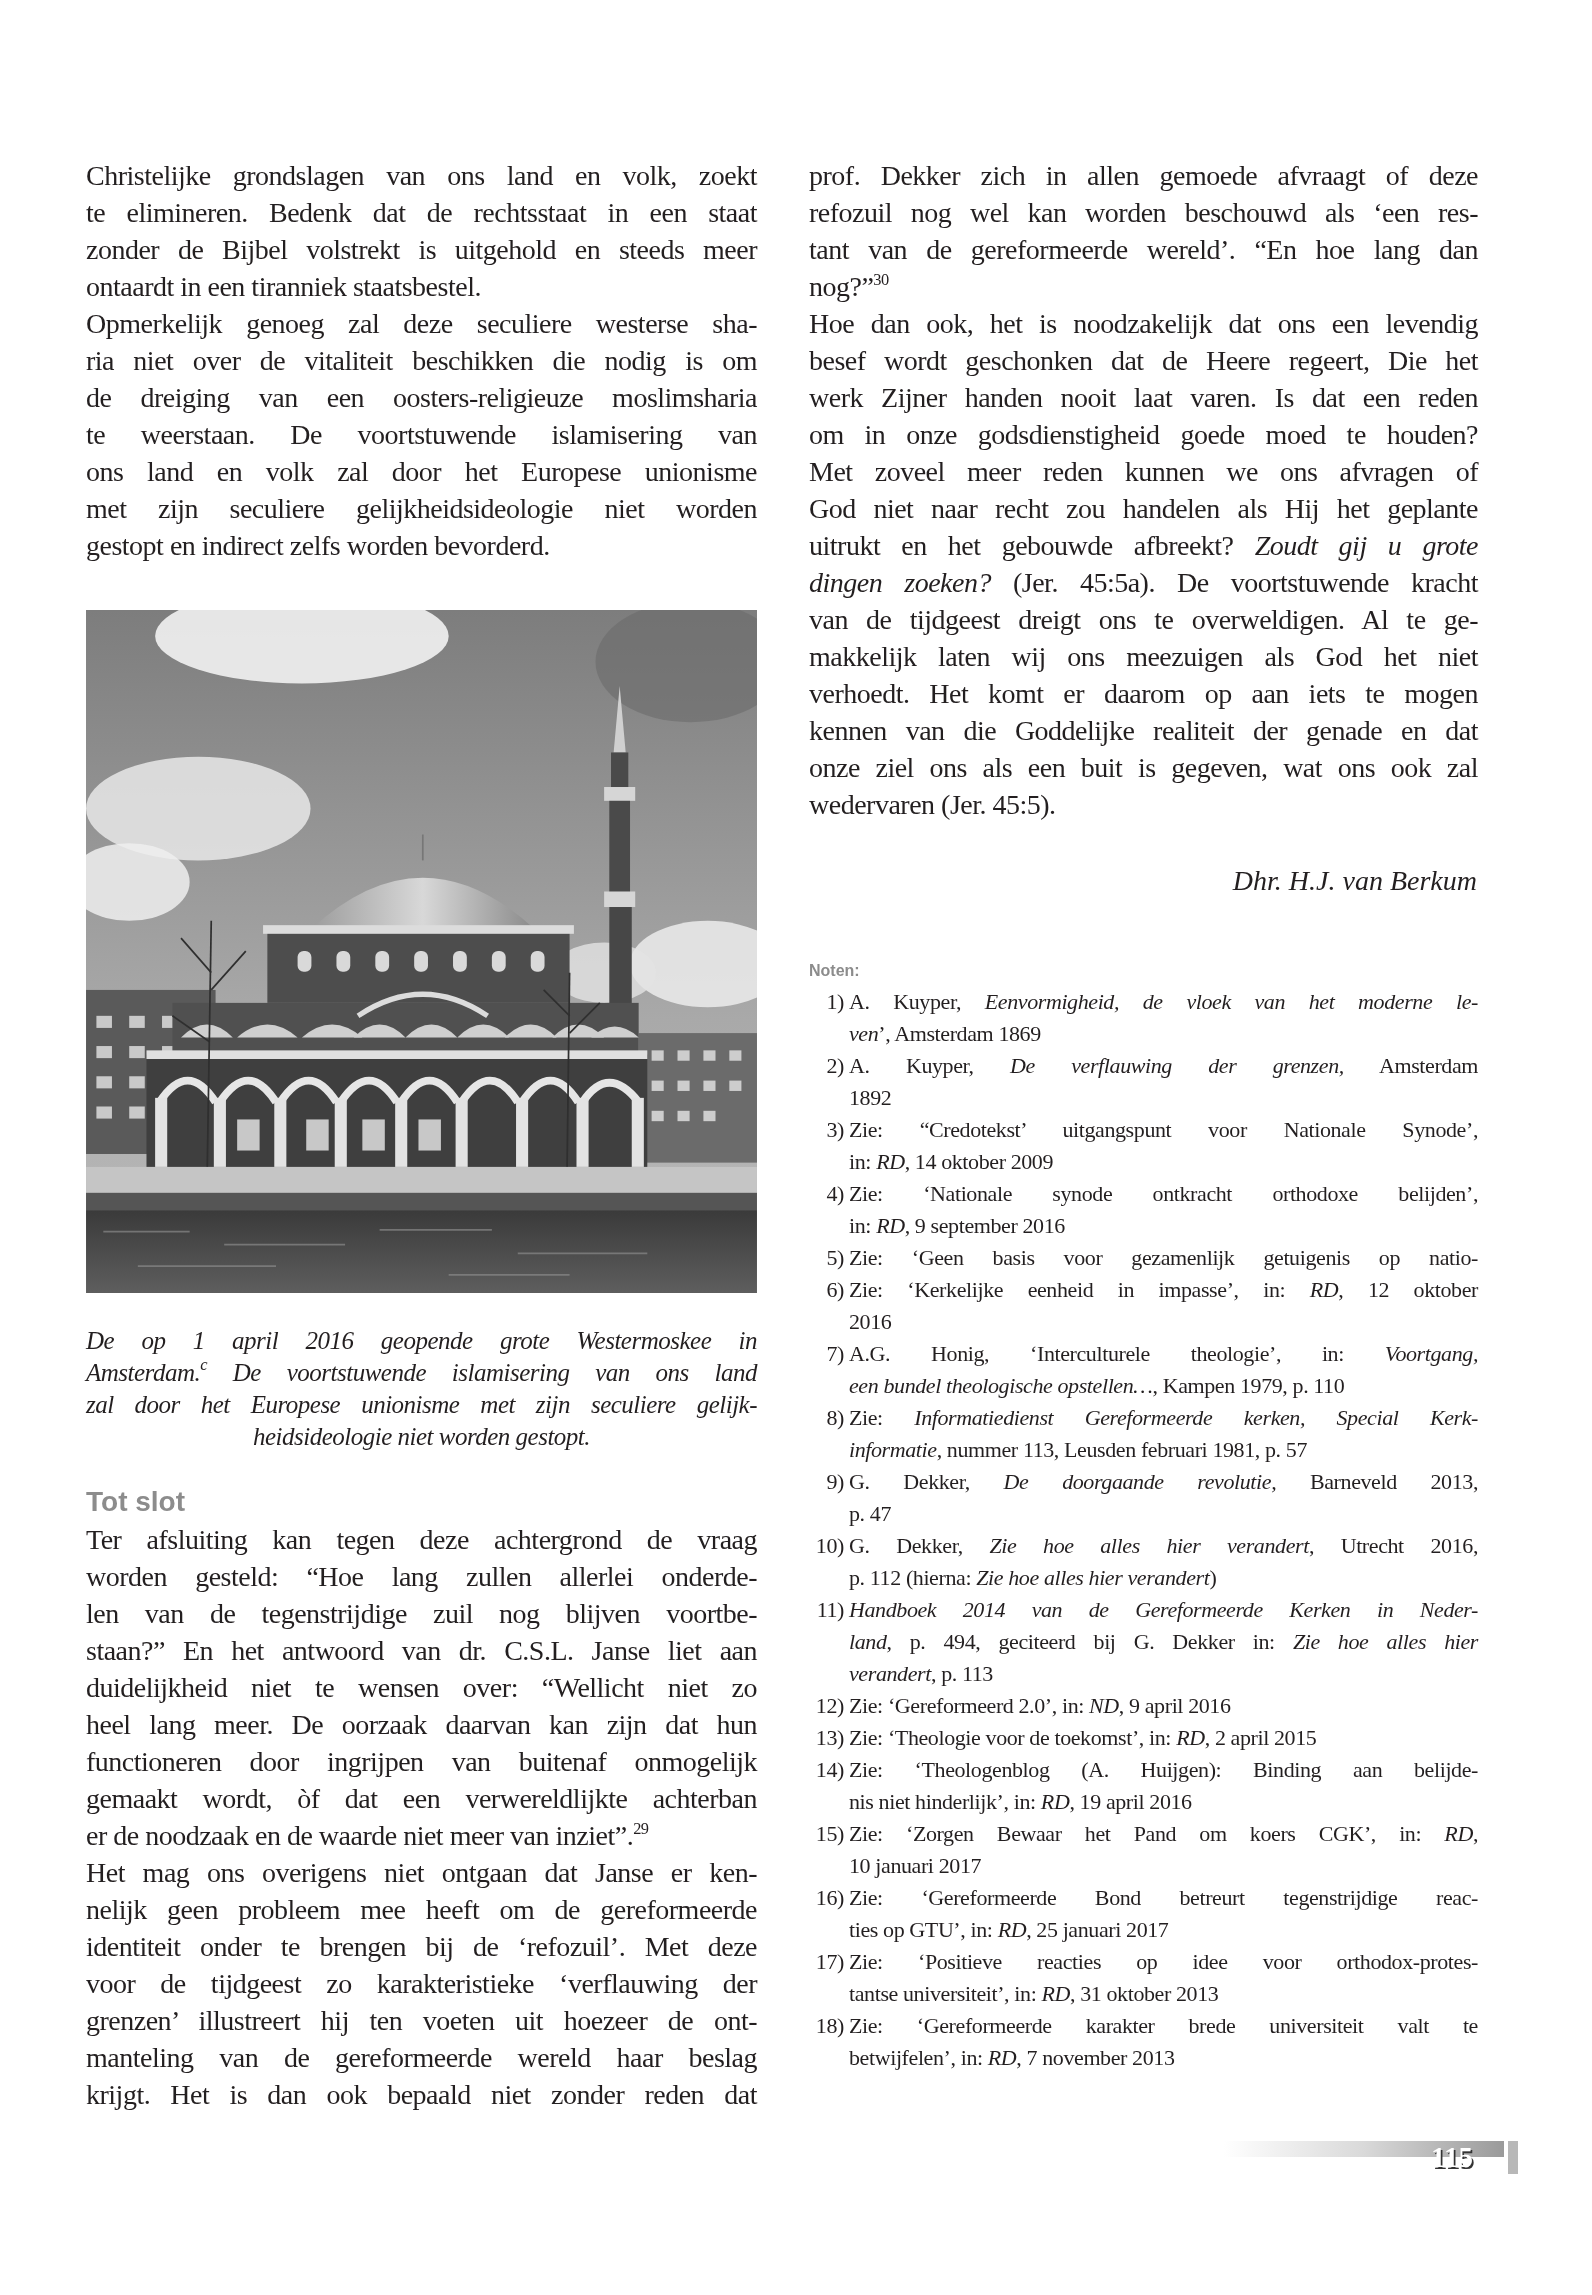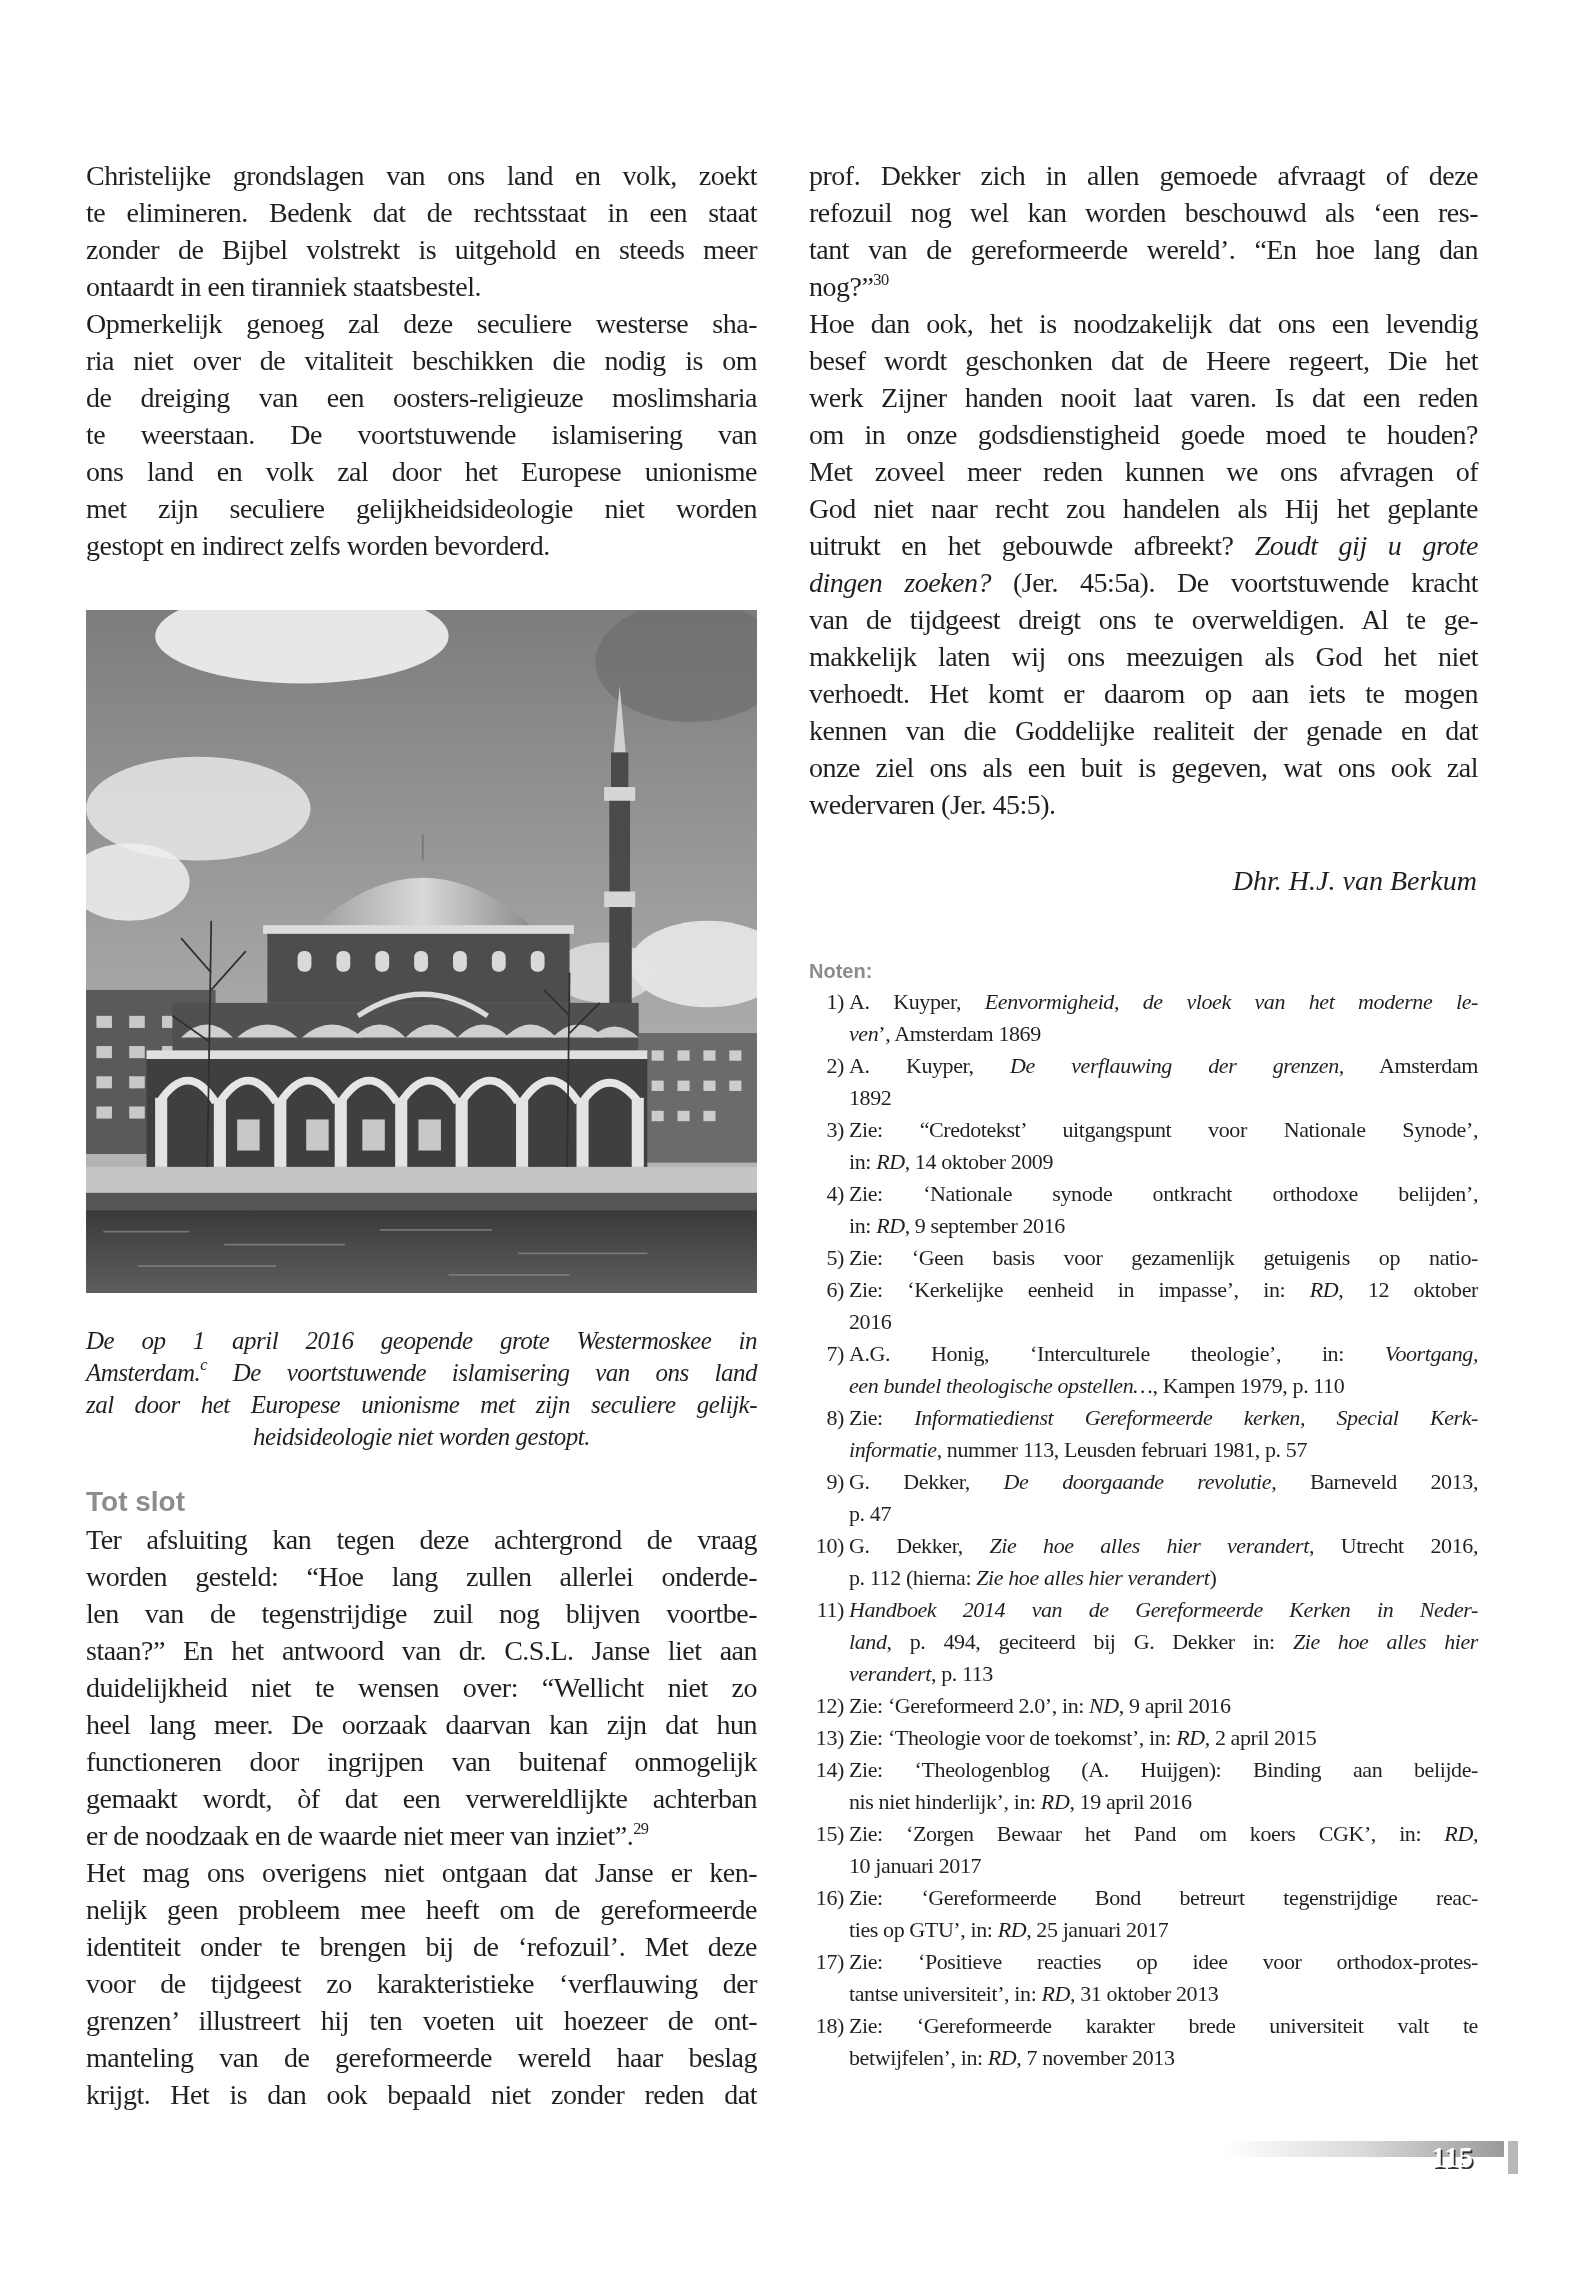"Noten:" .h-noten { font-size: 20px -> 16px }
